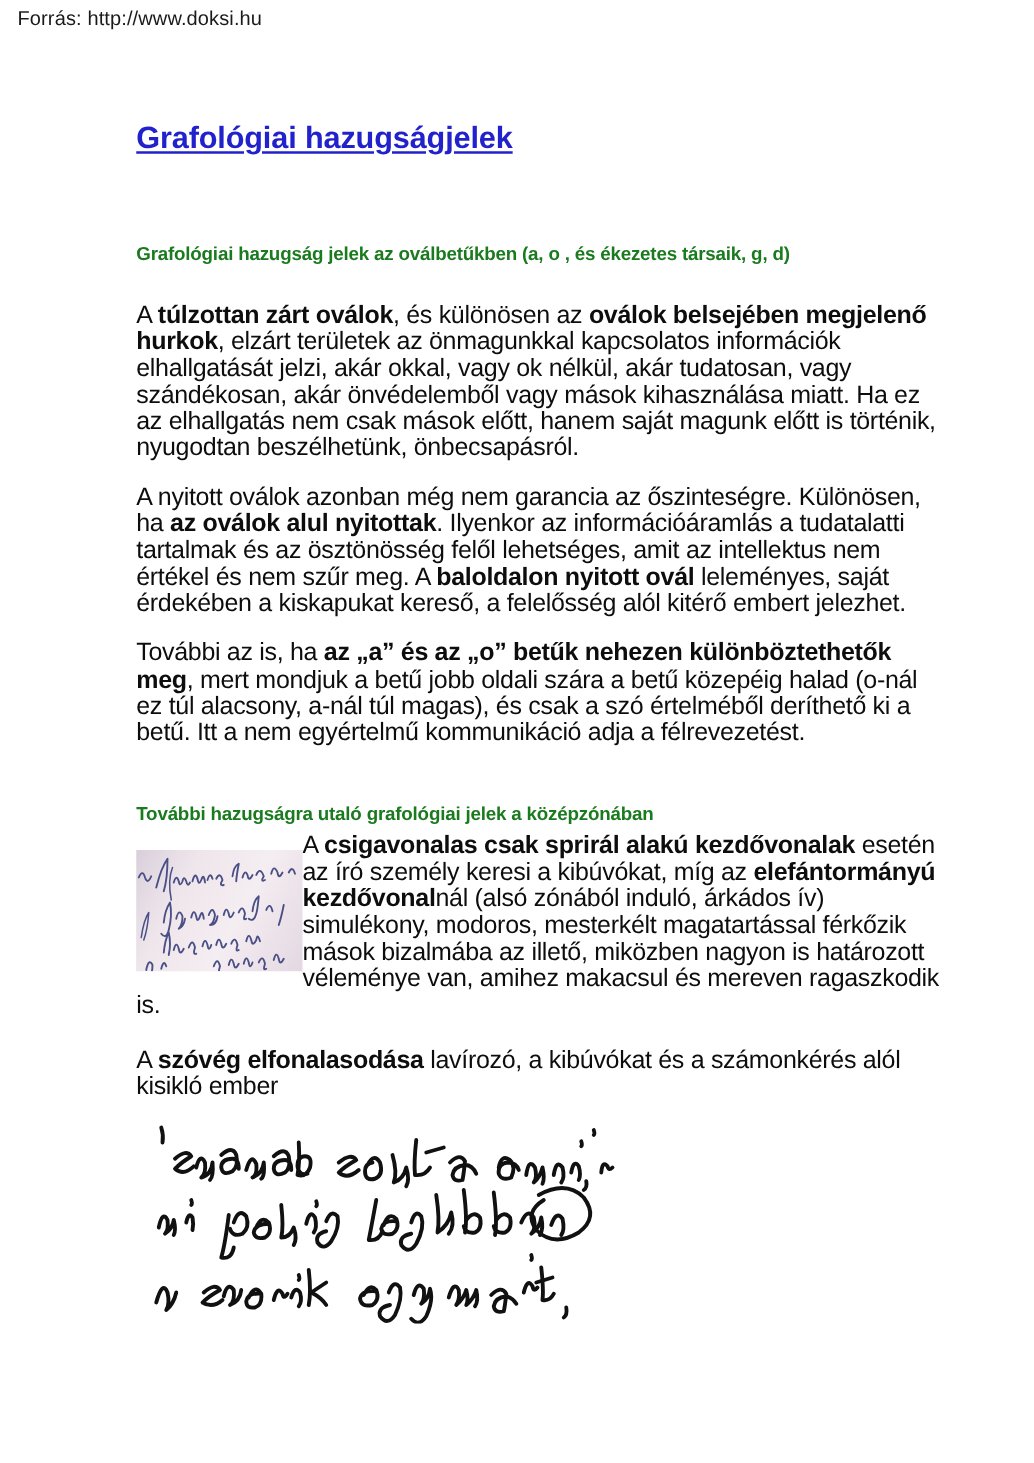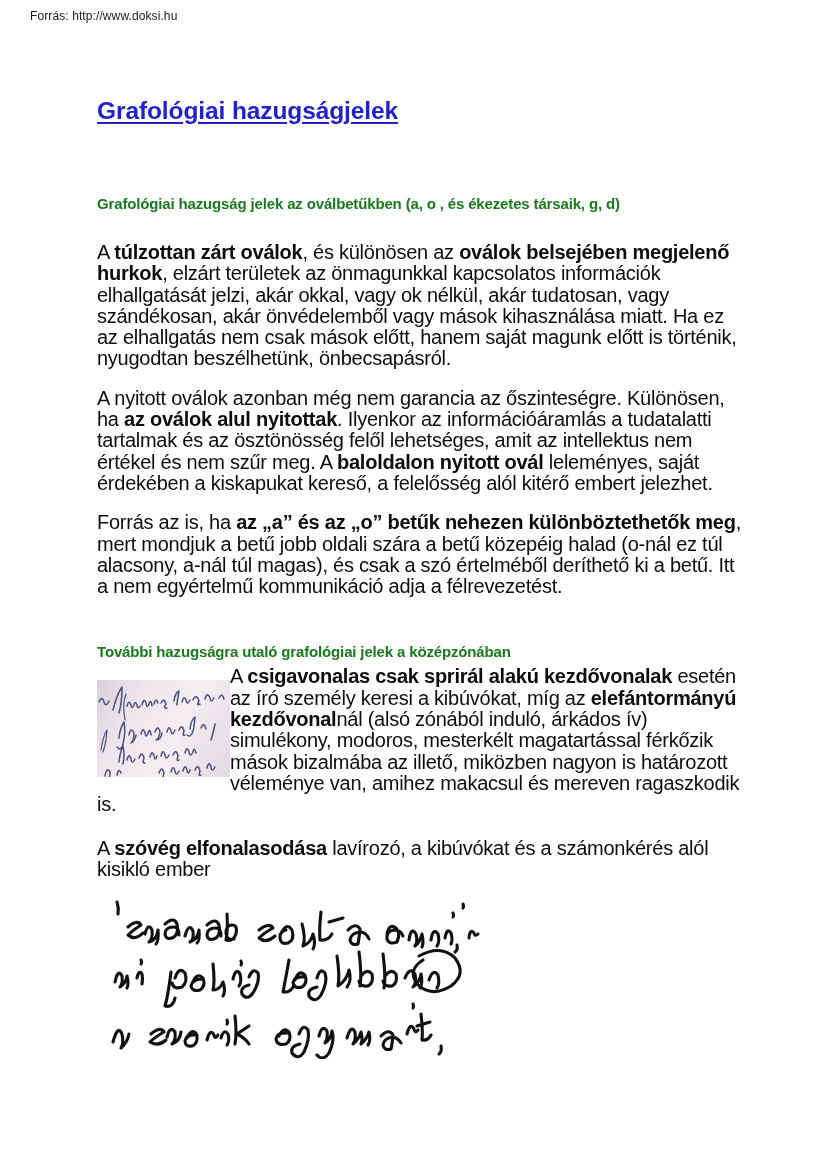"Forrás: http://www.doksi.hu" .source-line { font-size: 12px -> 16px; left: 30px -> 14px }
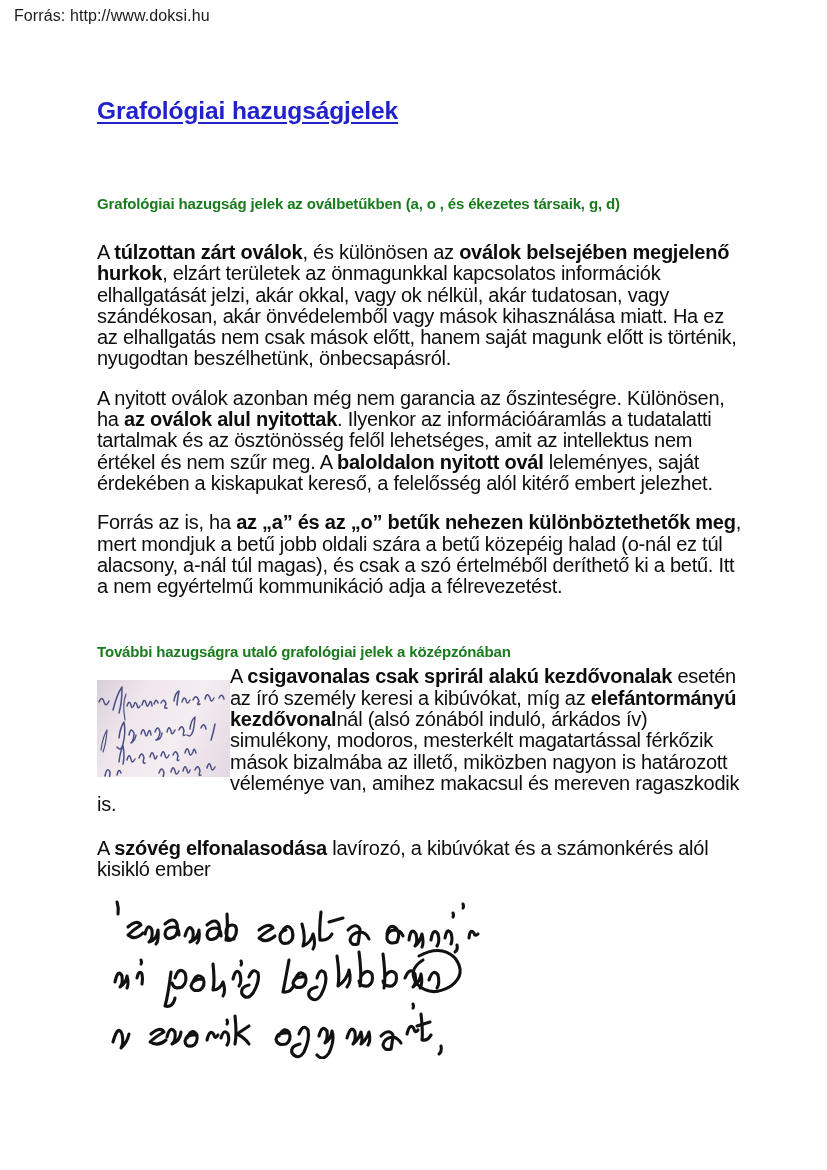"Grafológiai hazugságjelek" .page-column { left: 97px -> 109px }
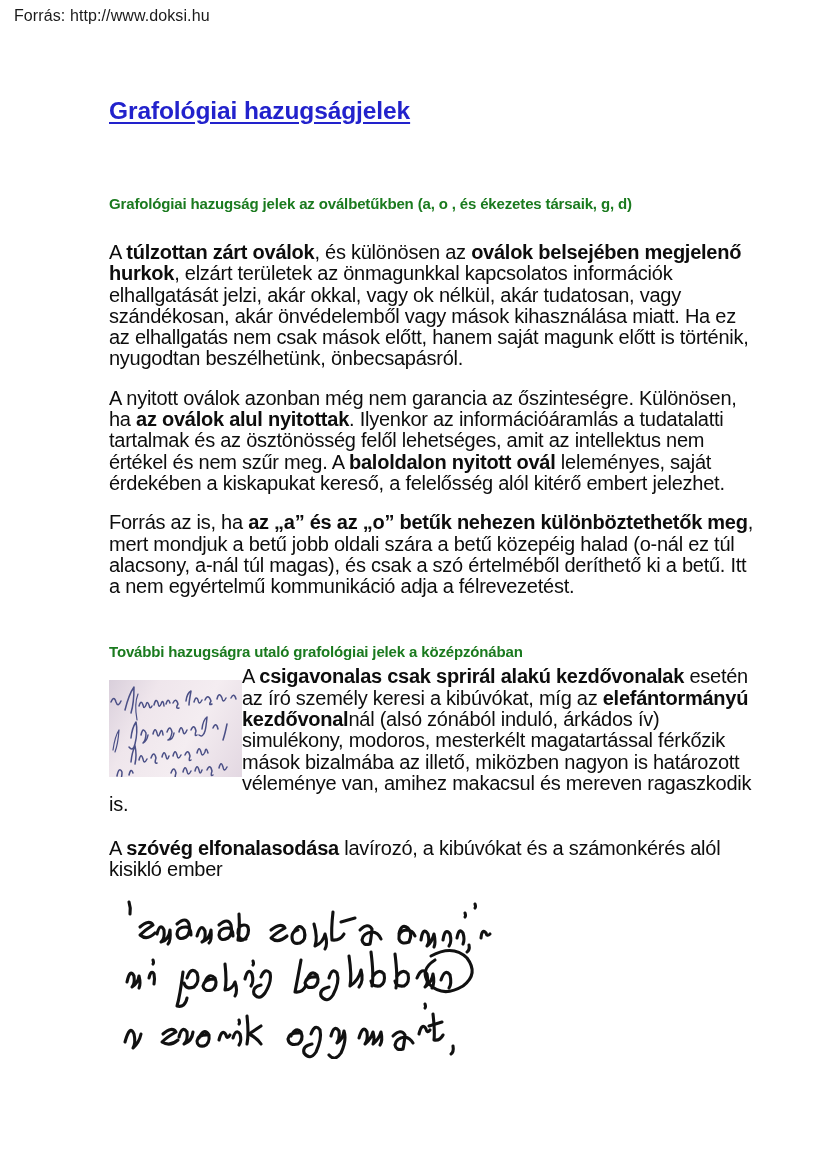"Forrás az is, ha" span { text: Forrás -> További }
